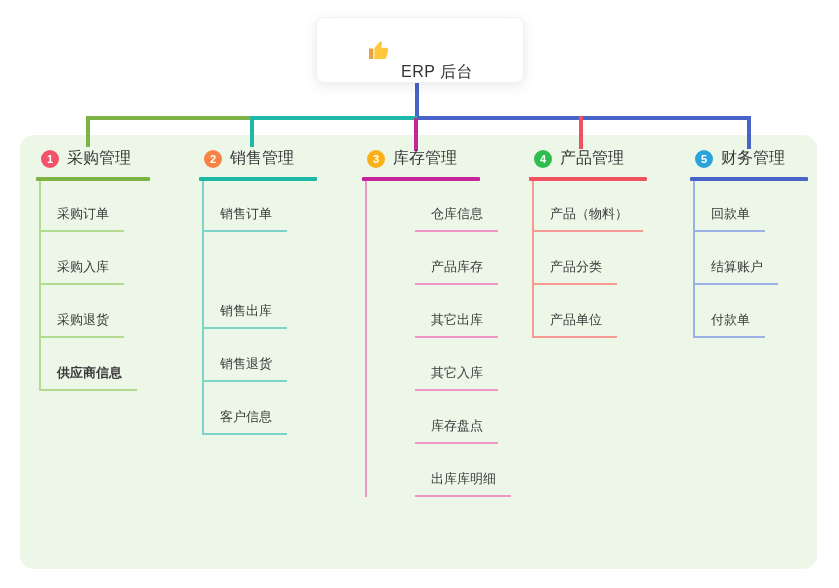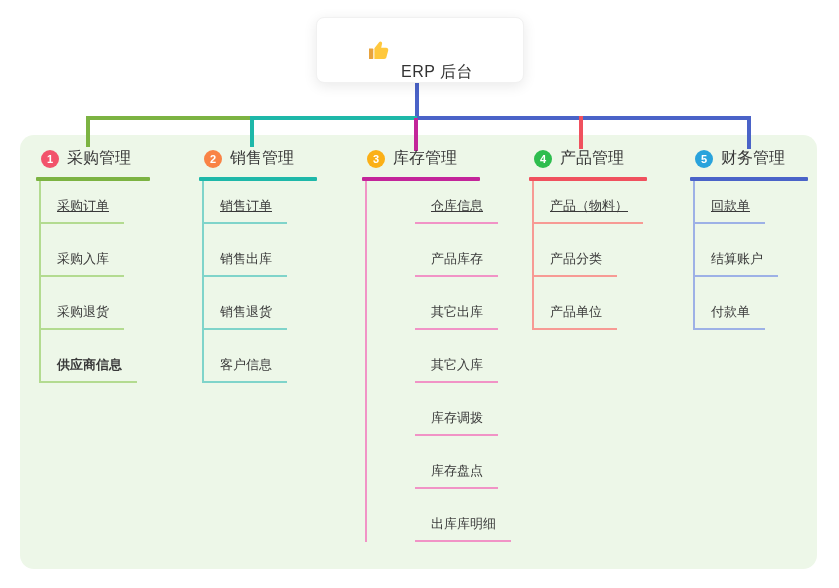"采购订单" .children li:first-child { height: 43px -> 51px; text-decoration: underline -> none }
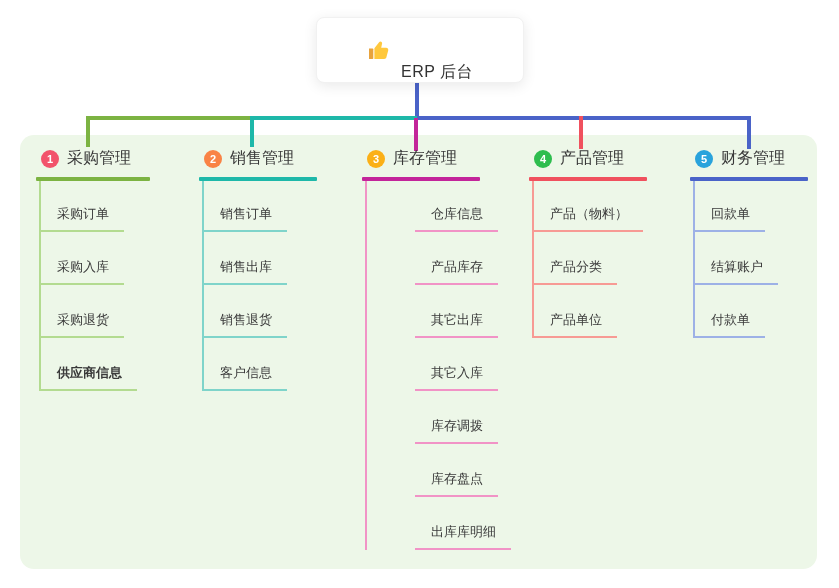"销售出库" li { margin-top: none -> 44px }
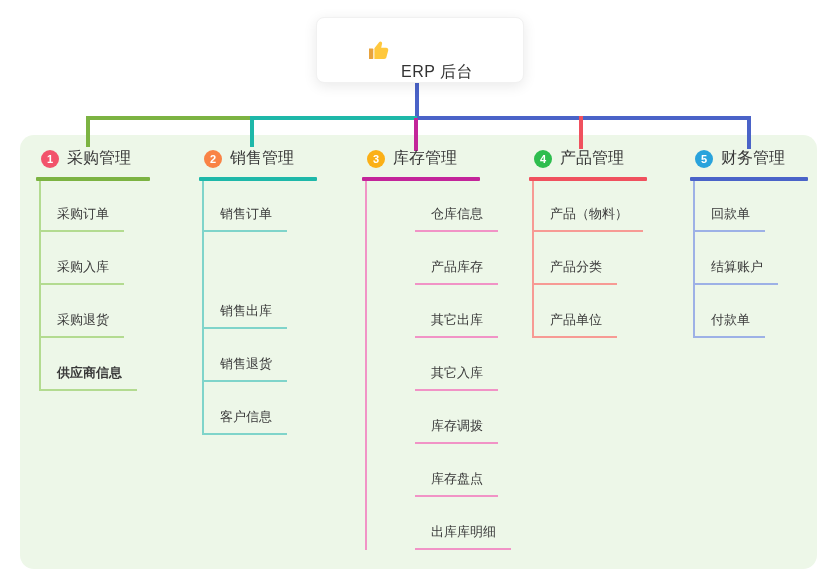"库存调拨" li { html: <li>库存调拨</li> -> none }
